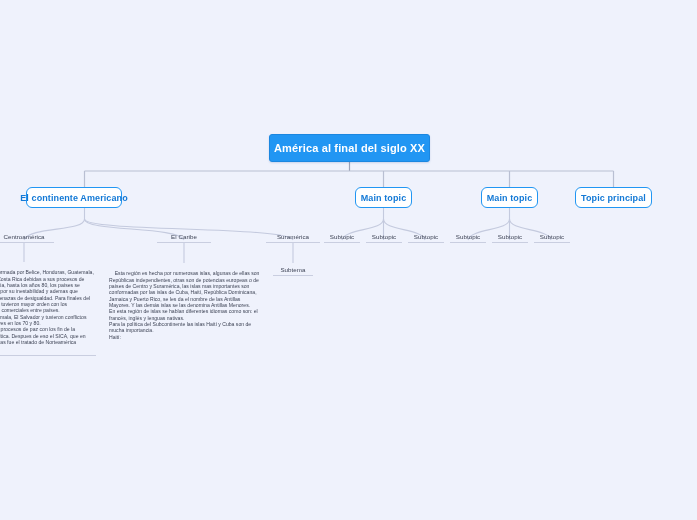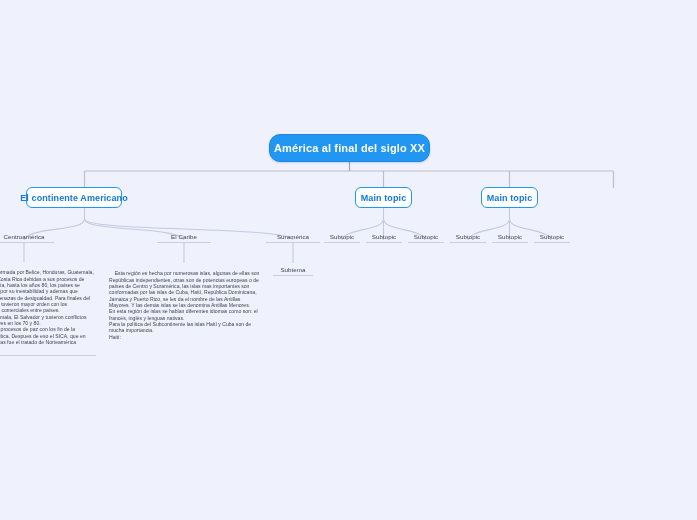"América al final del siglo" .root-node { border-radius: 11px -> 3px }
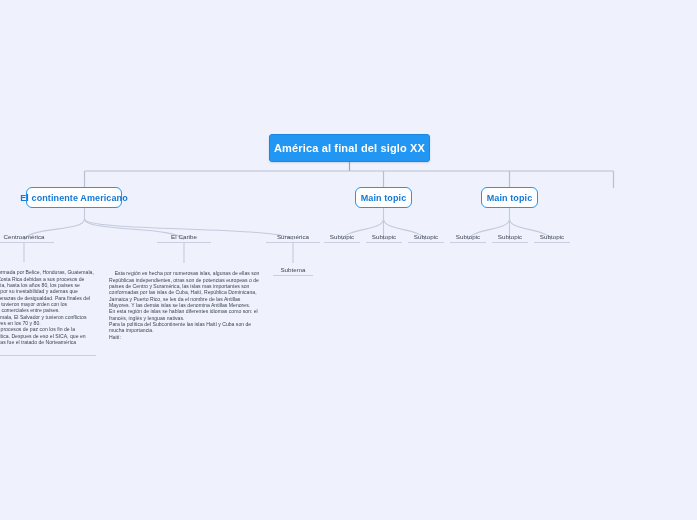"Topic principal" div.node { html: none -> <div> <span>Topic principal</span> </div> }
